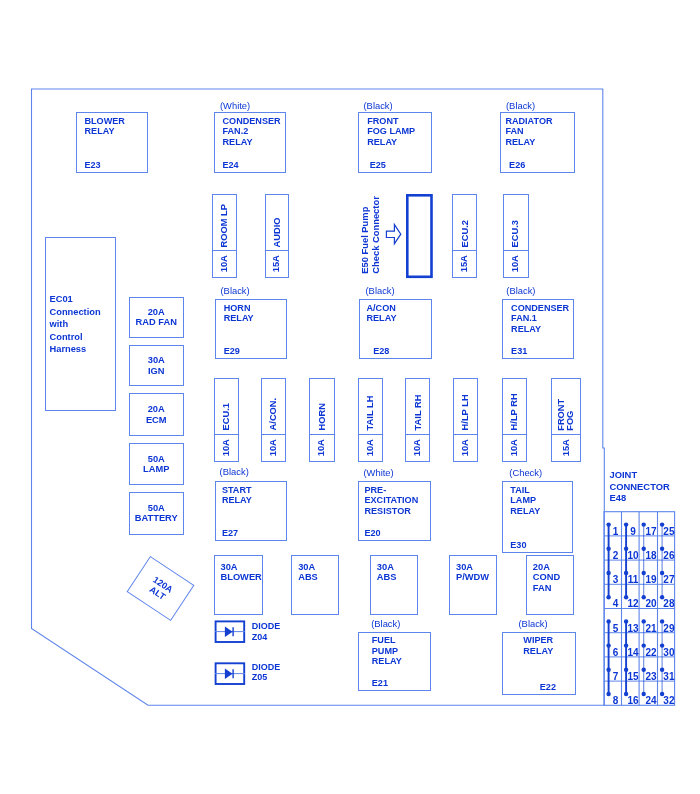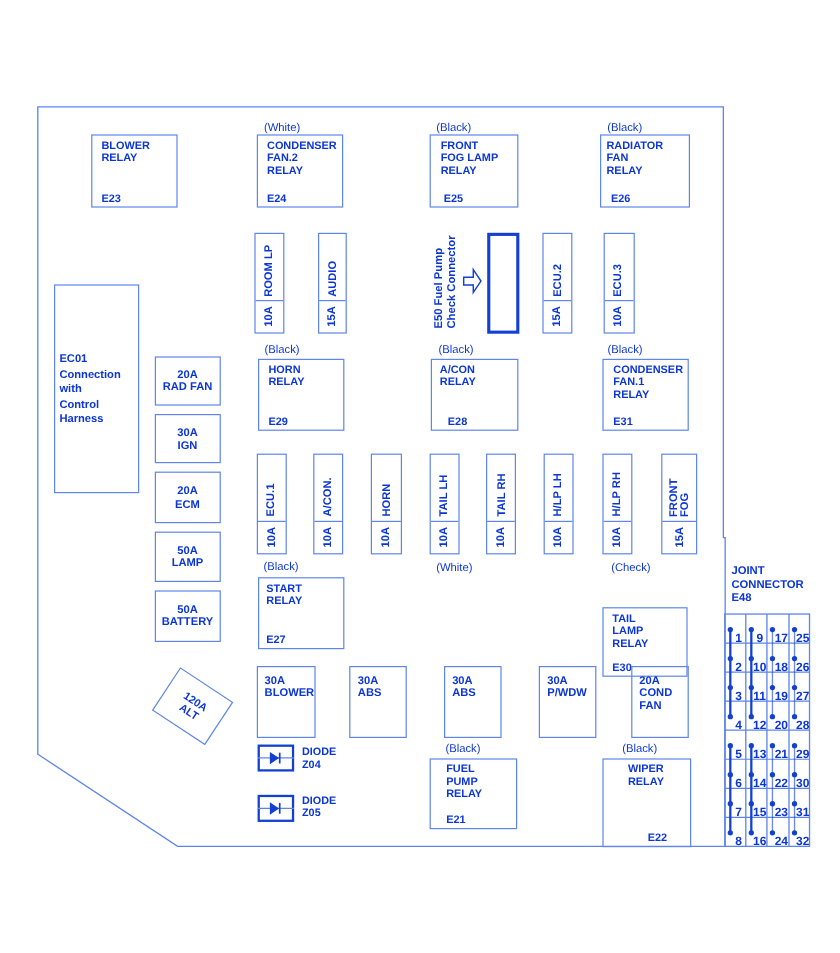"PRE-" div.b { html: none -> <div> <div>PRE-<br>EXCITATION<br>RESISTOR</div> <div>E20</div> </div> }
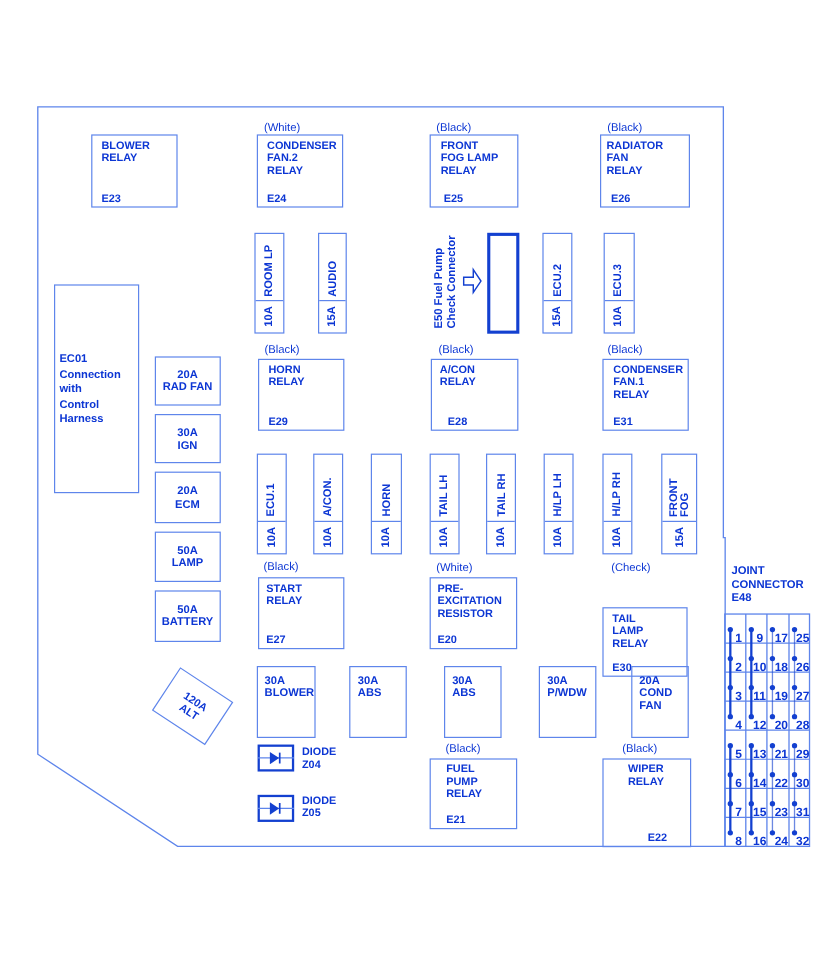"TAIL" div.b { height: 58px -> 72px; top: 506px -> 481.0px }
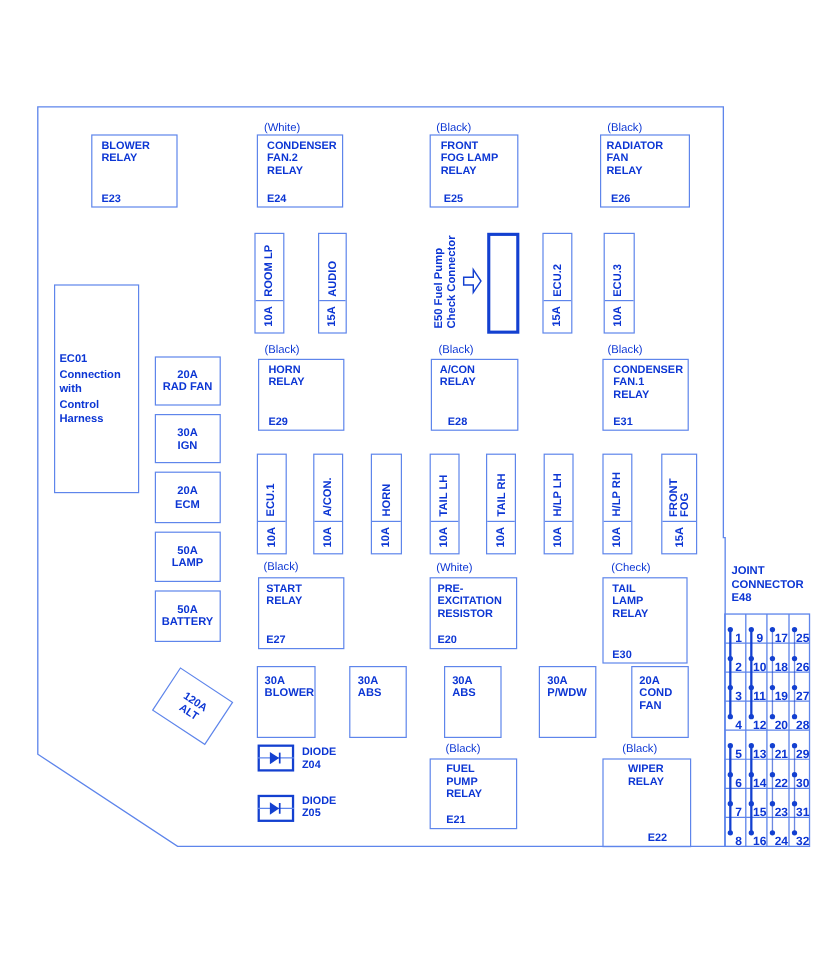"WIPER" div.b { height: 74px -> 63px }
